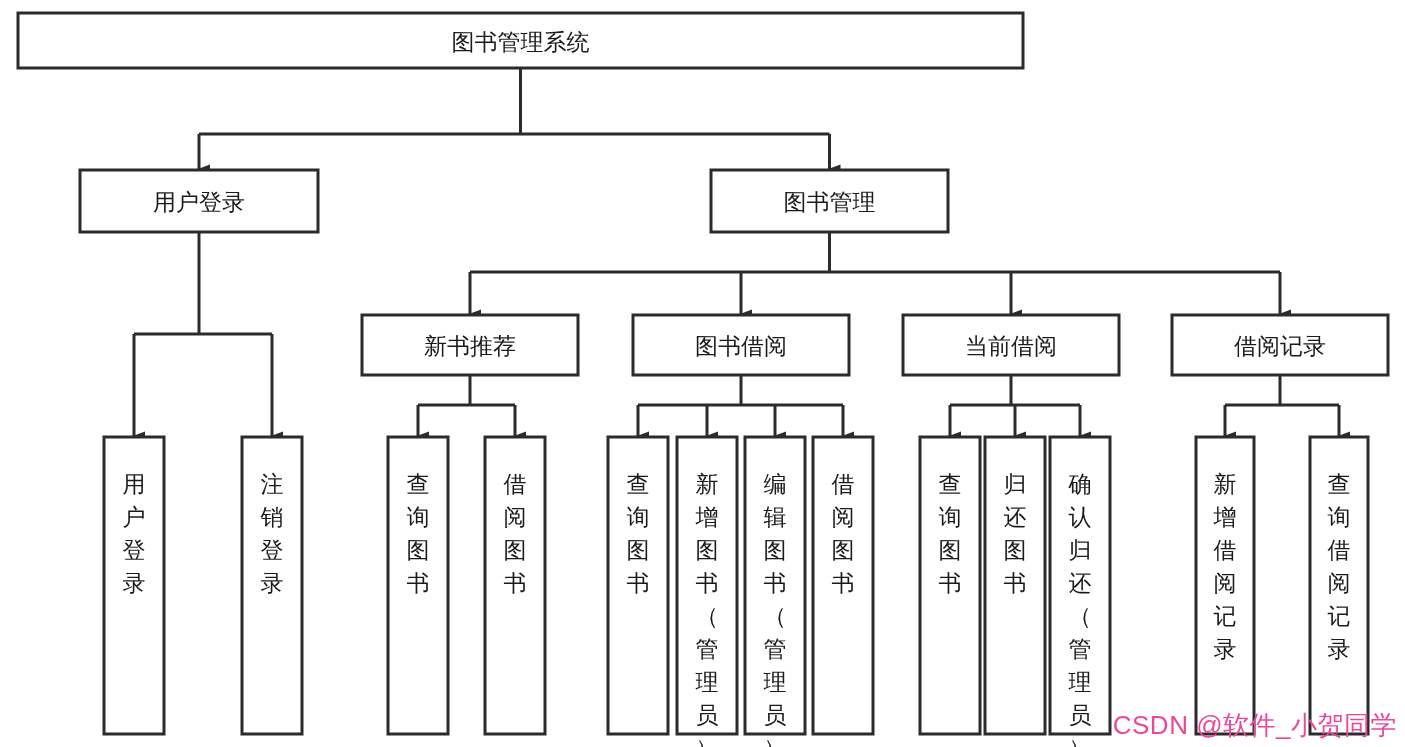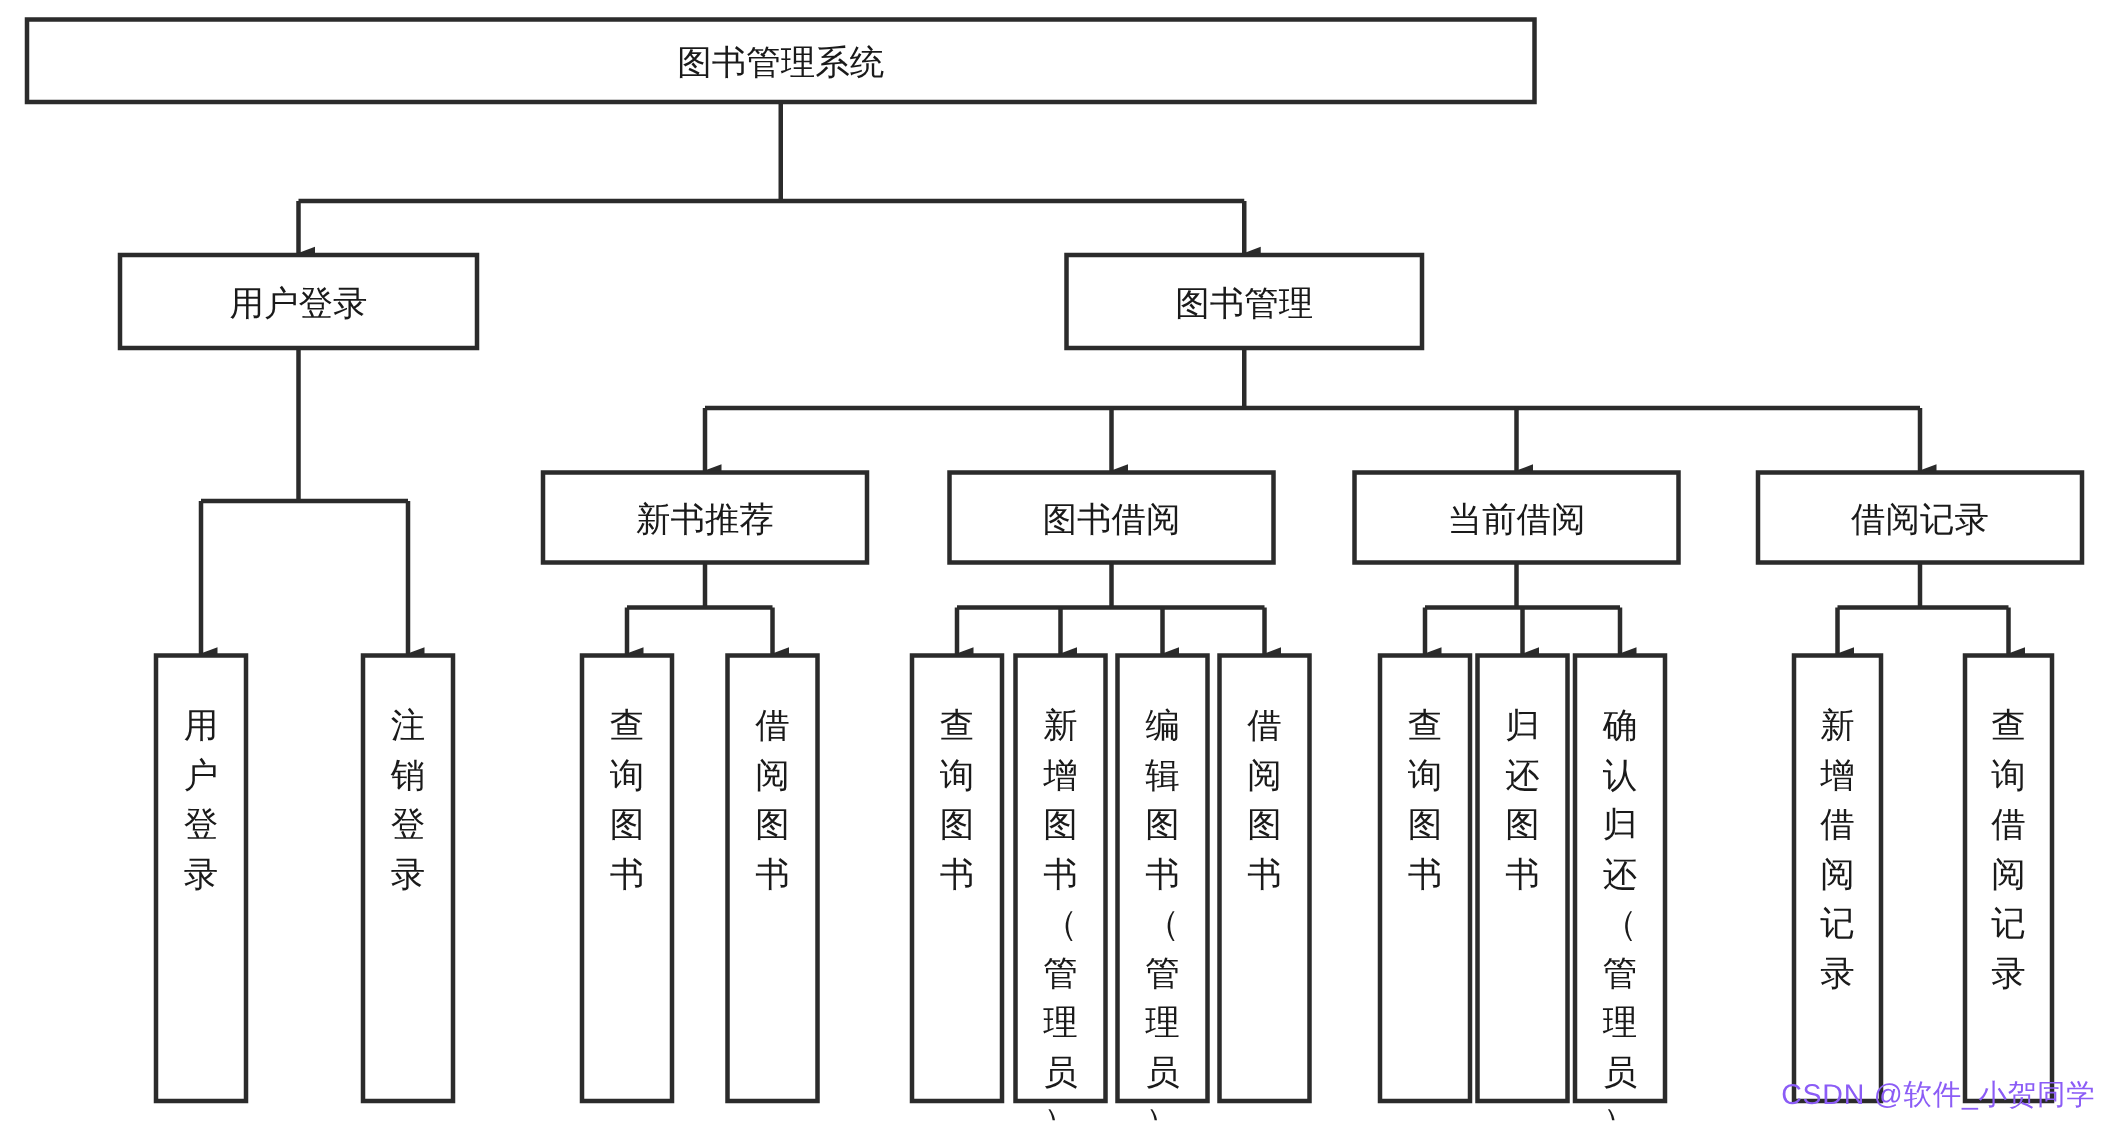"CSDN @软件_小贺同学" .watermark { color: #8b5cf6 -> #ec4899; font-size: 19px -> 26px }
